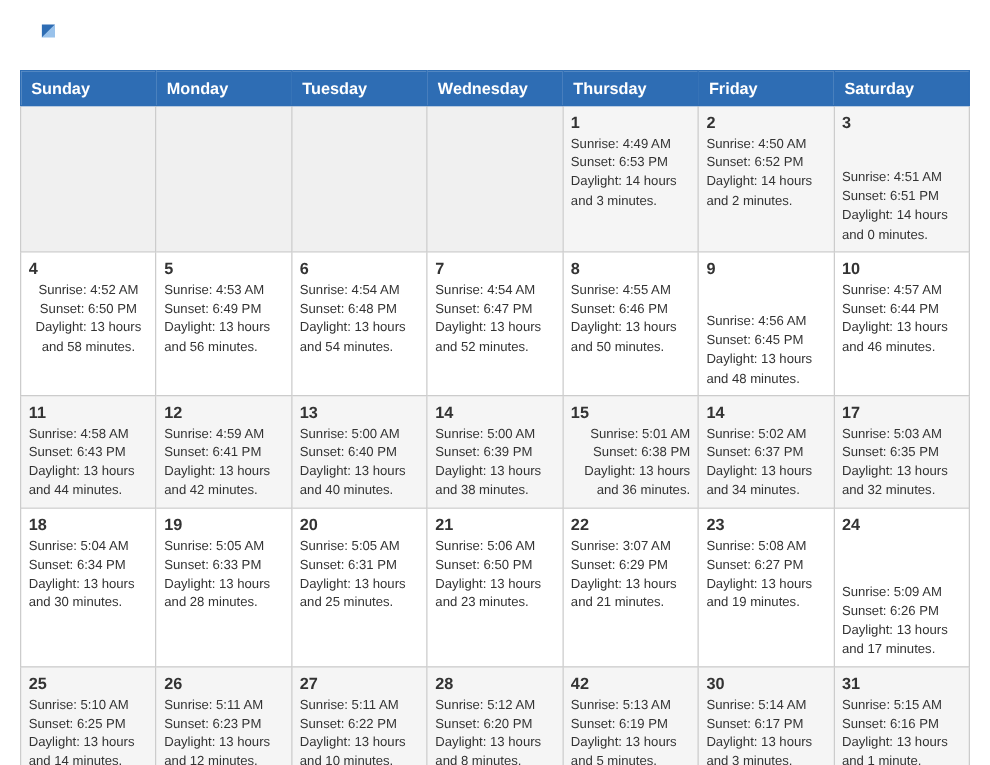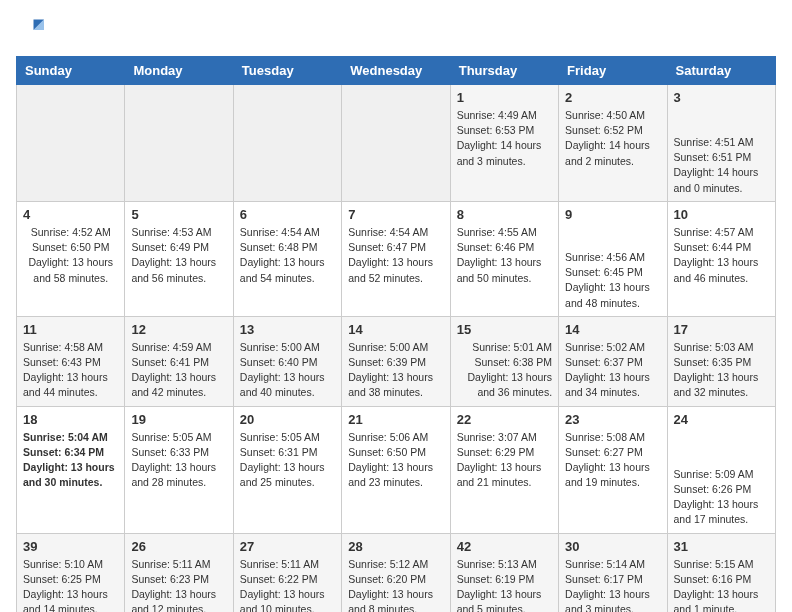"Sunrise: 5:04 AM" div.day-info { font-weight: bold -> none }
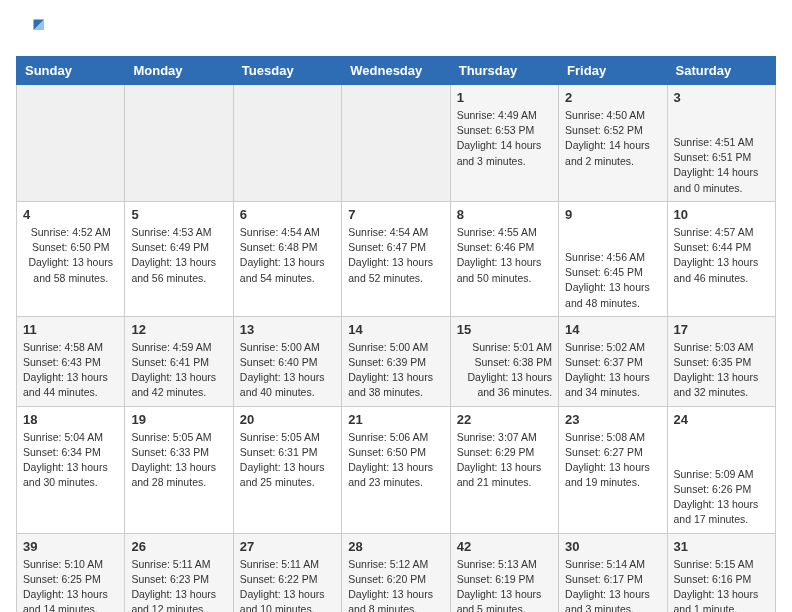"39" span.day-number { text: 39 -> 25 }
